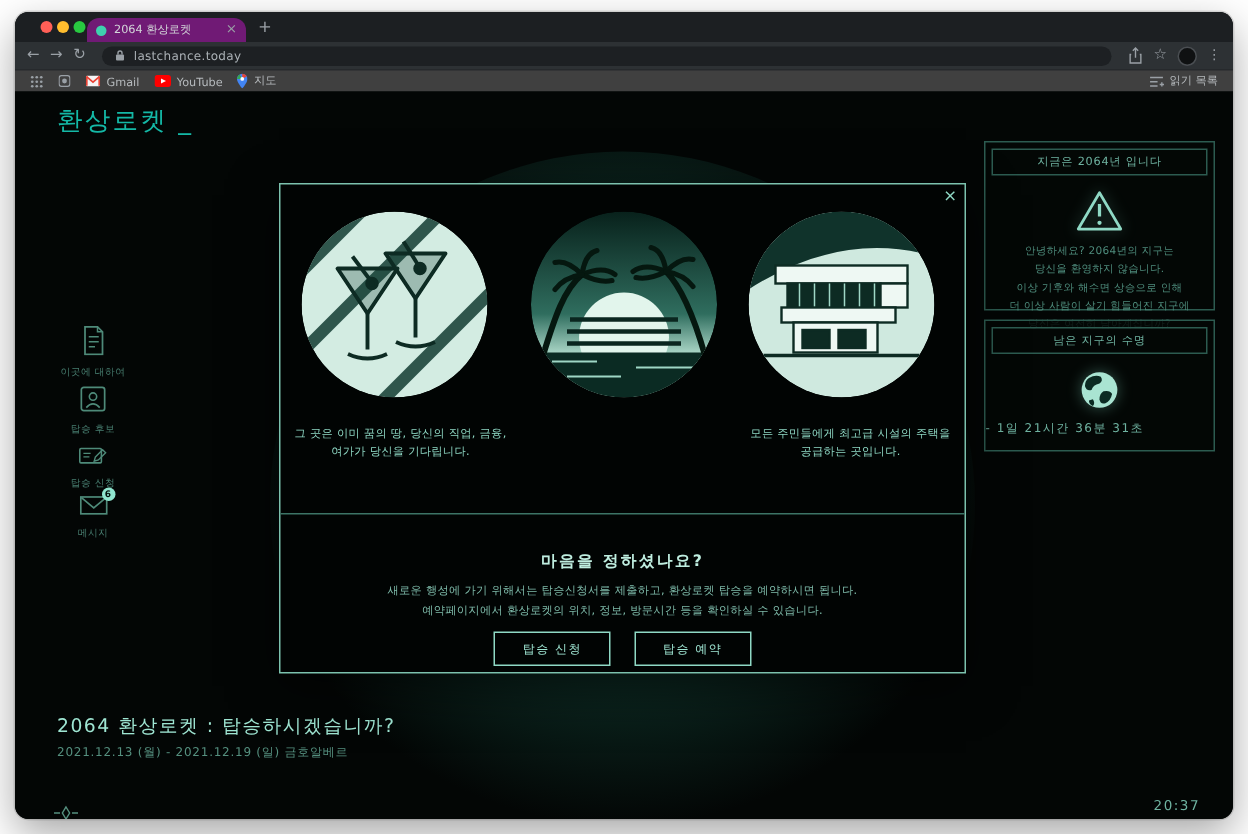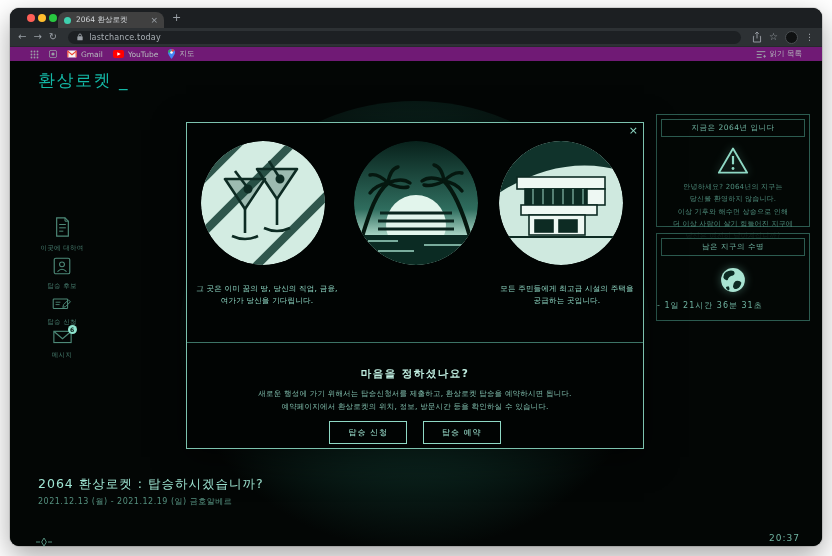"2064 환상로켓" .tab { background: #404040 -> #701a75 }
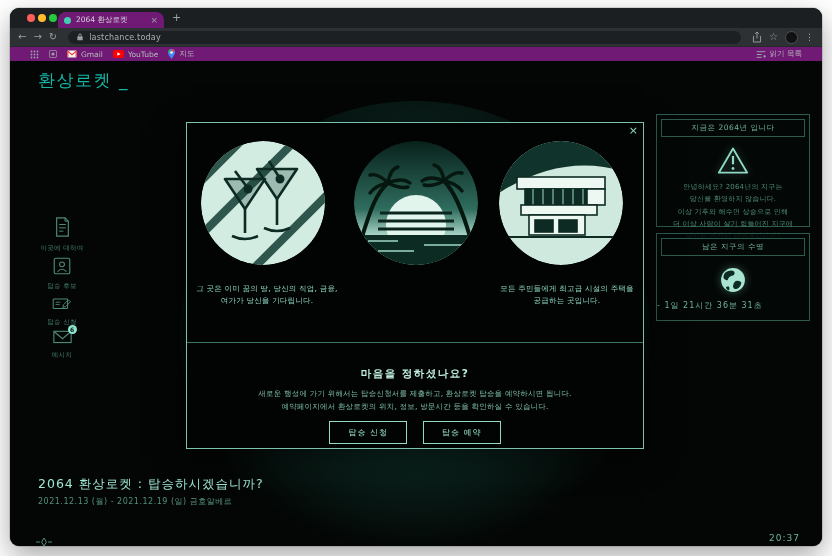"Gmail" .bookmarks { background: #701a75 -> #404040; padding: 0 20px -> 0 10px }
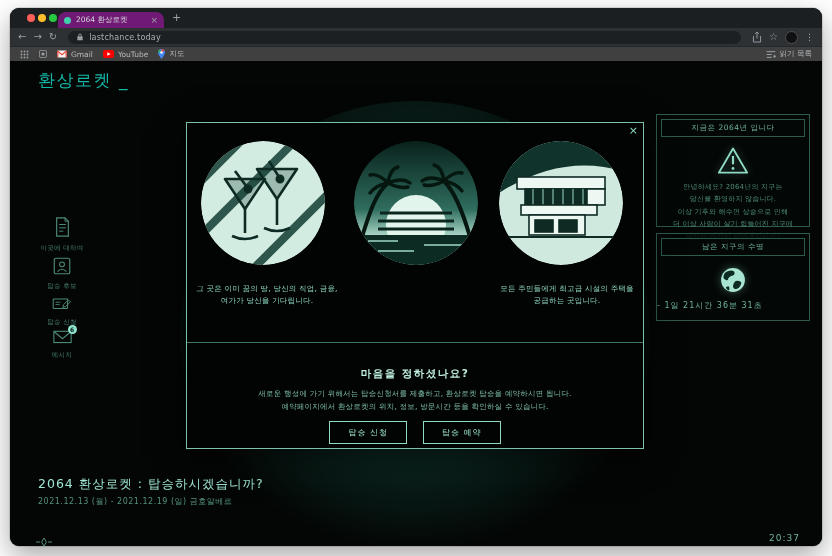"지금은 2064년 입니다" .panel { margin-top: 20px -> none }
